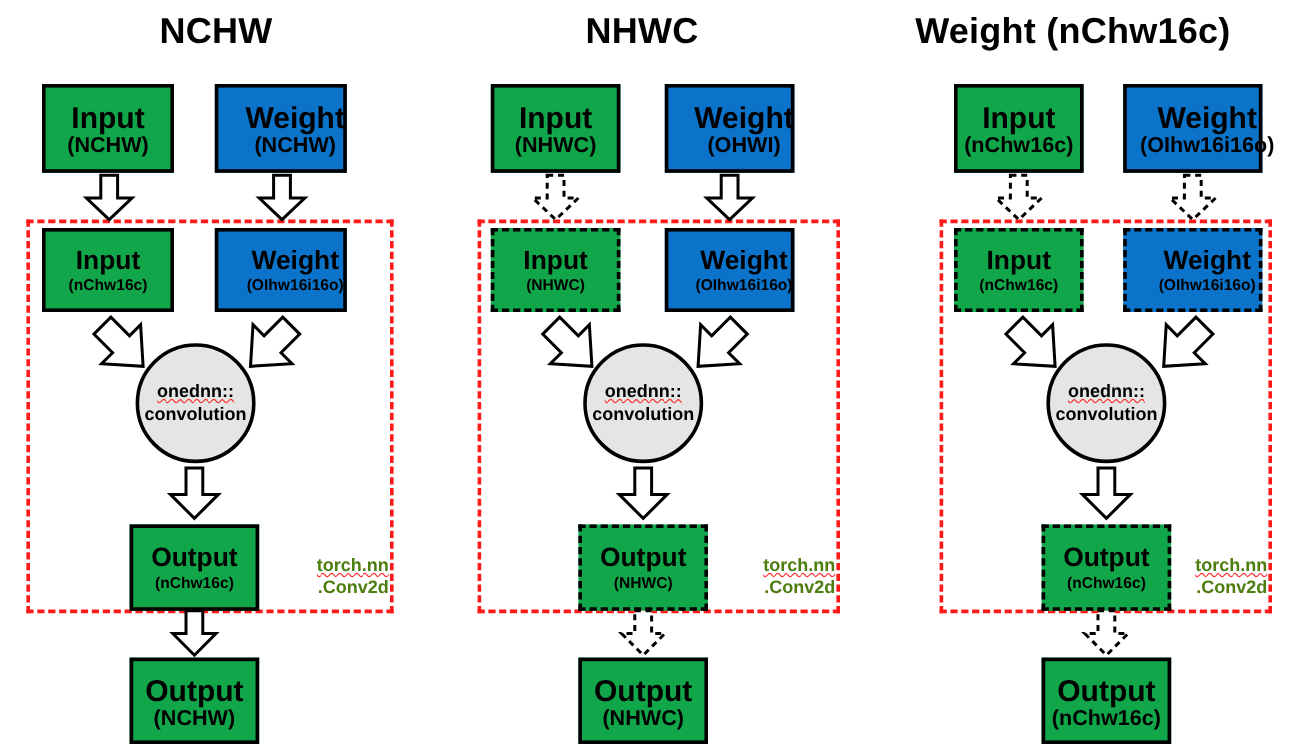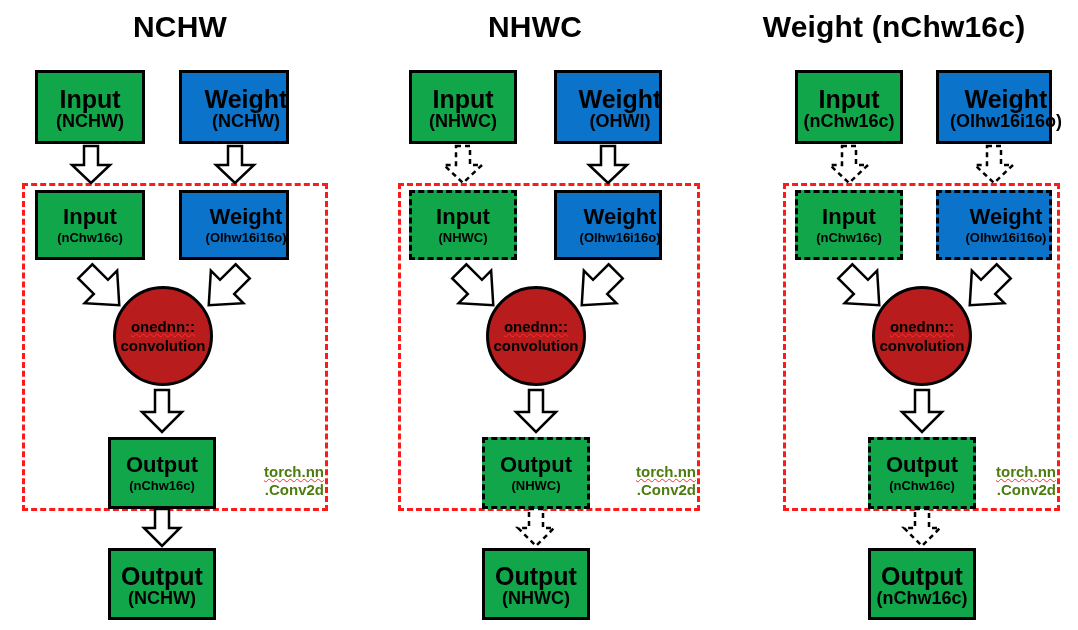"onednn::" .circle { background: #b91c1c -> #e5e5e5 }
